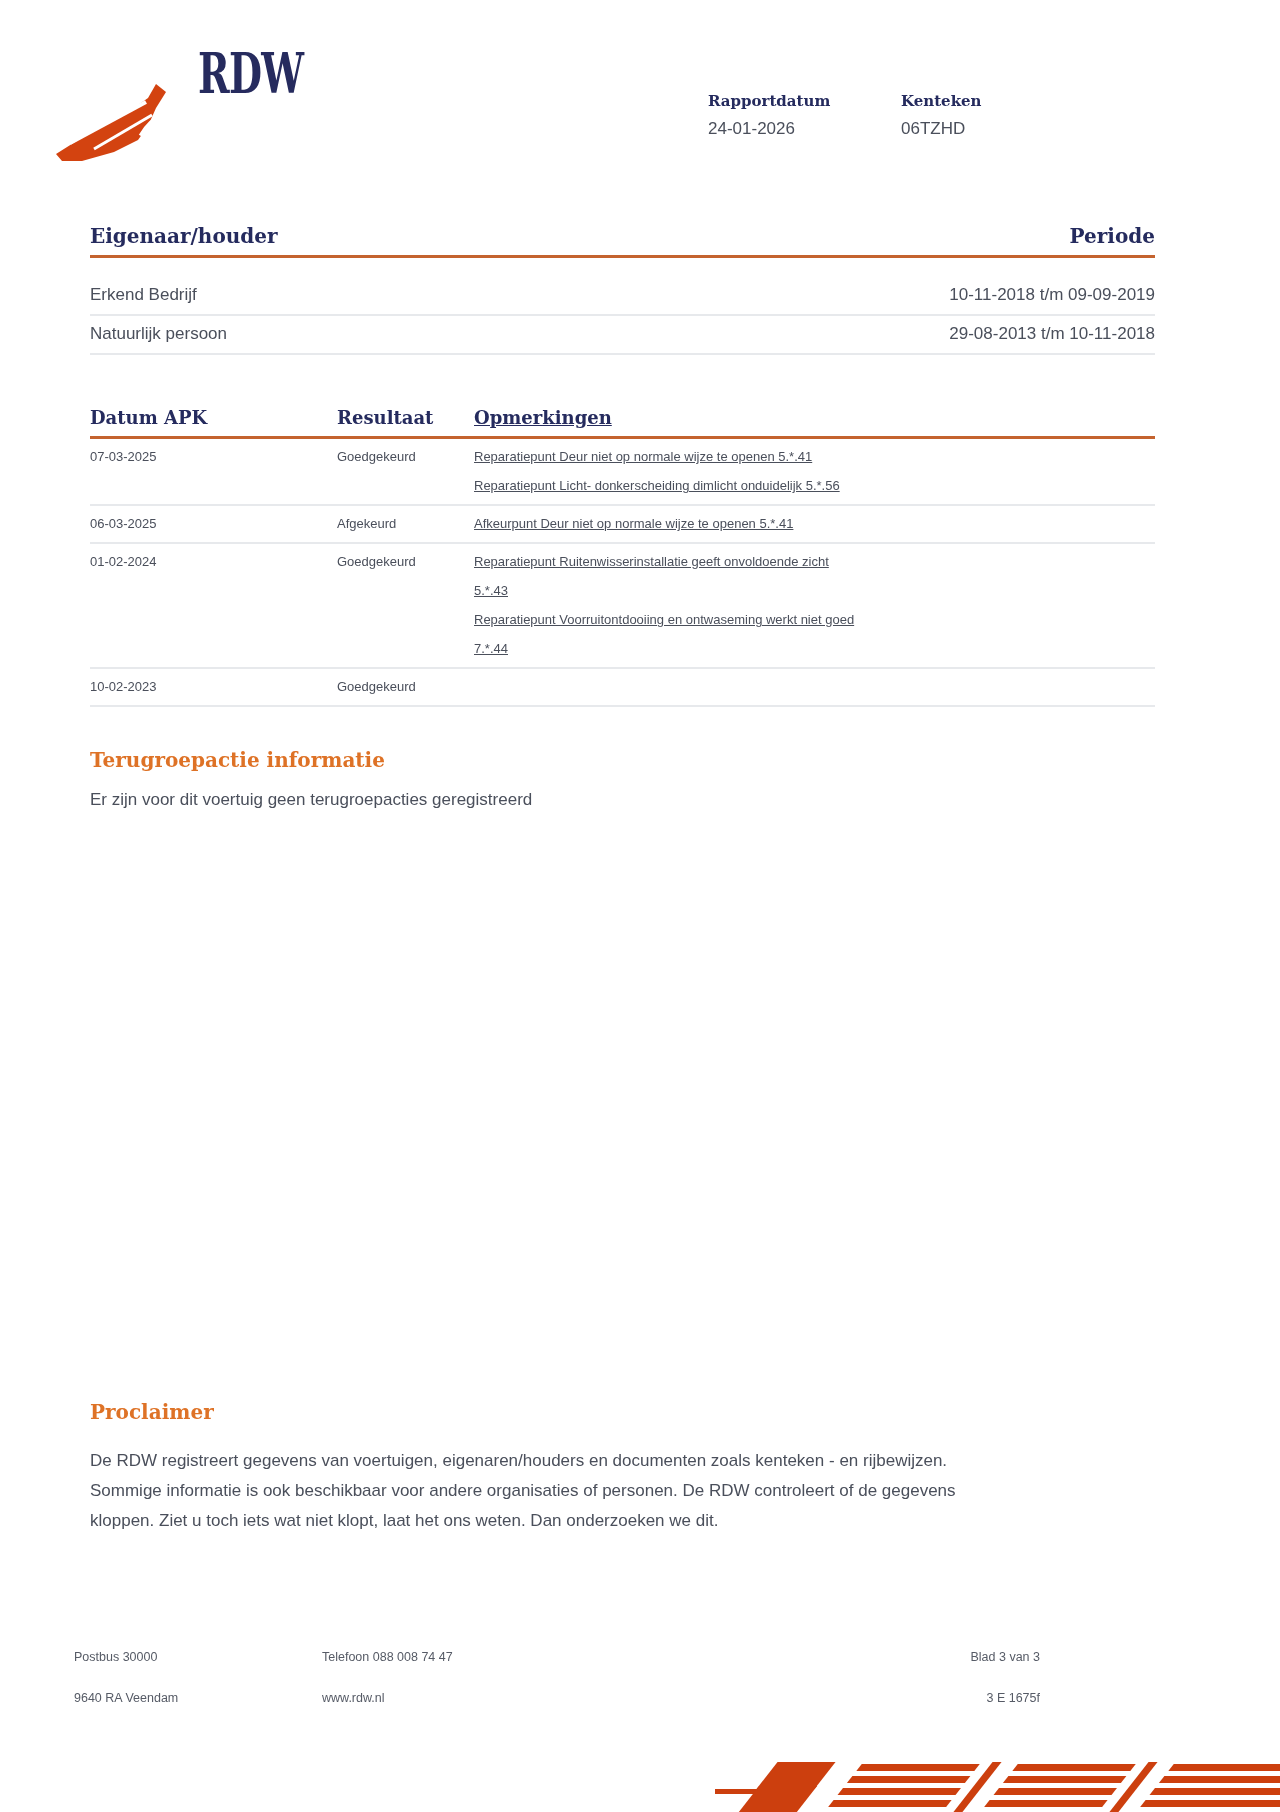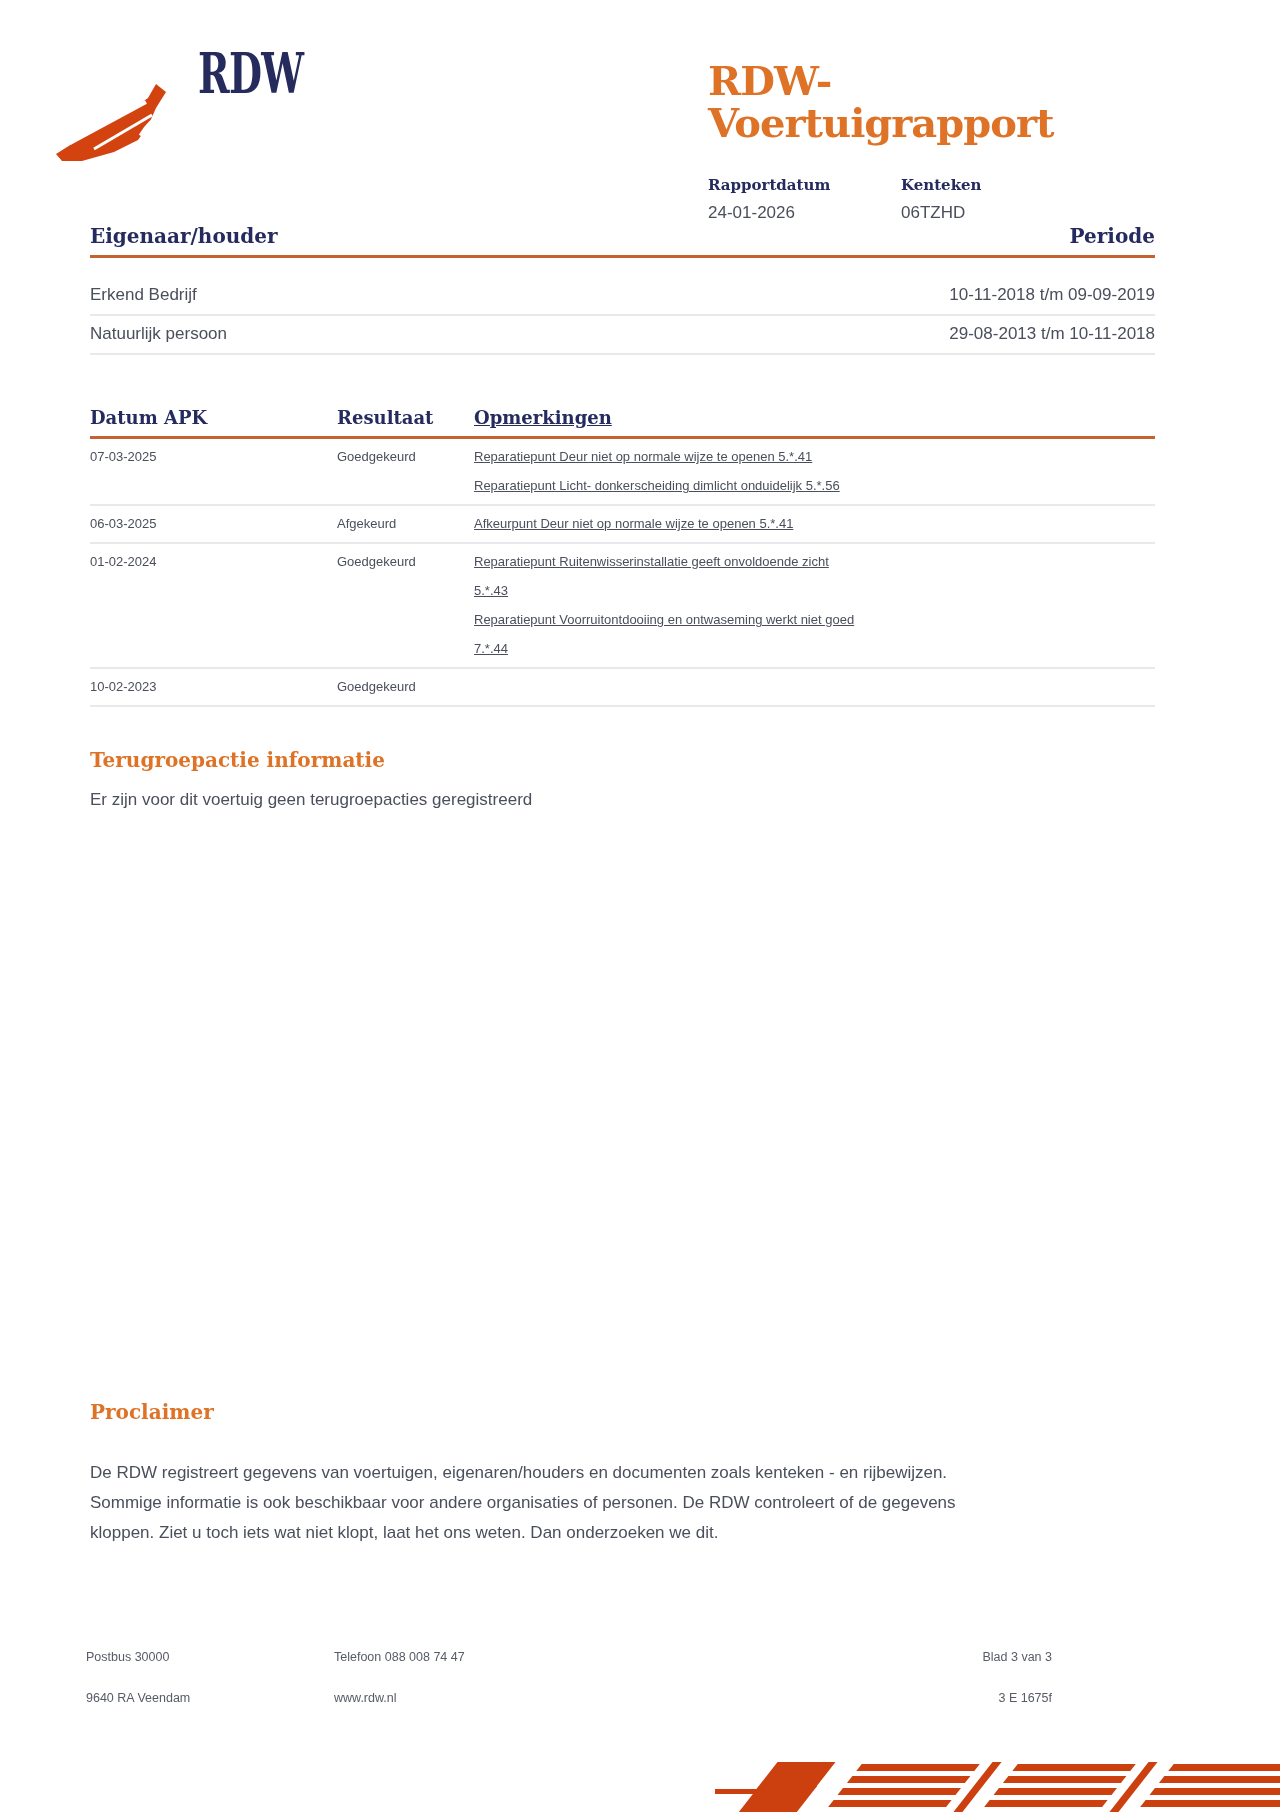"RDW-Voertuigrapport" div.doc-title { html: <div>RDW-Voertuigrapport</div> -> none }
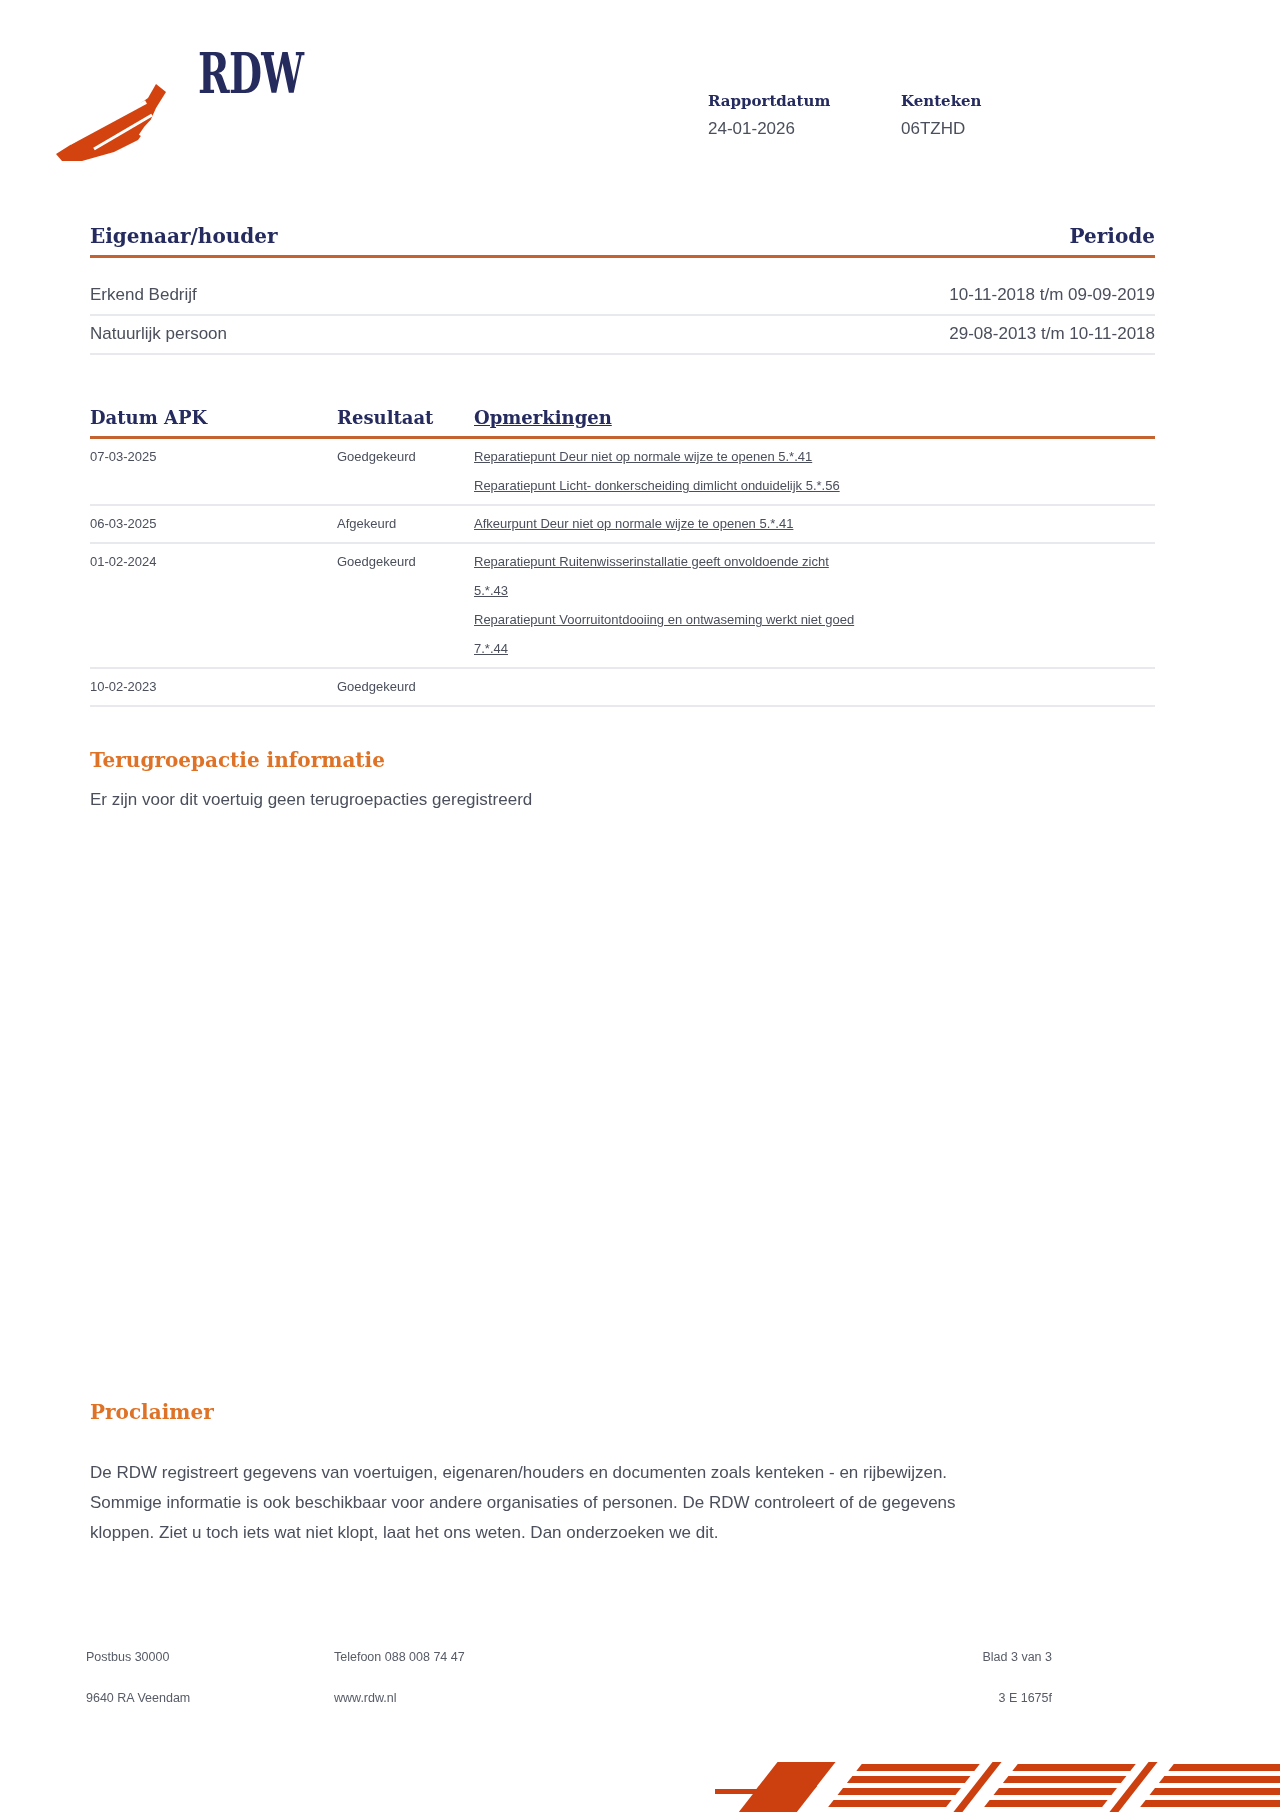"De RDW registreert gegevens van" div.sec-body { margin-top: 34px -> 22px }
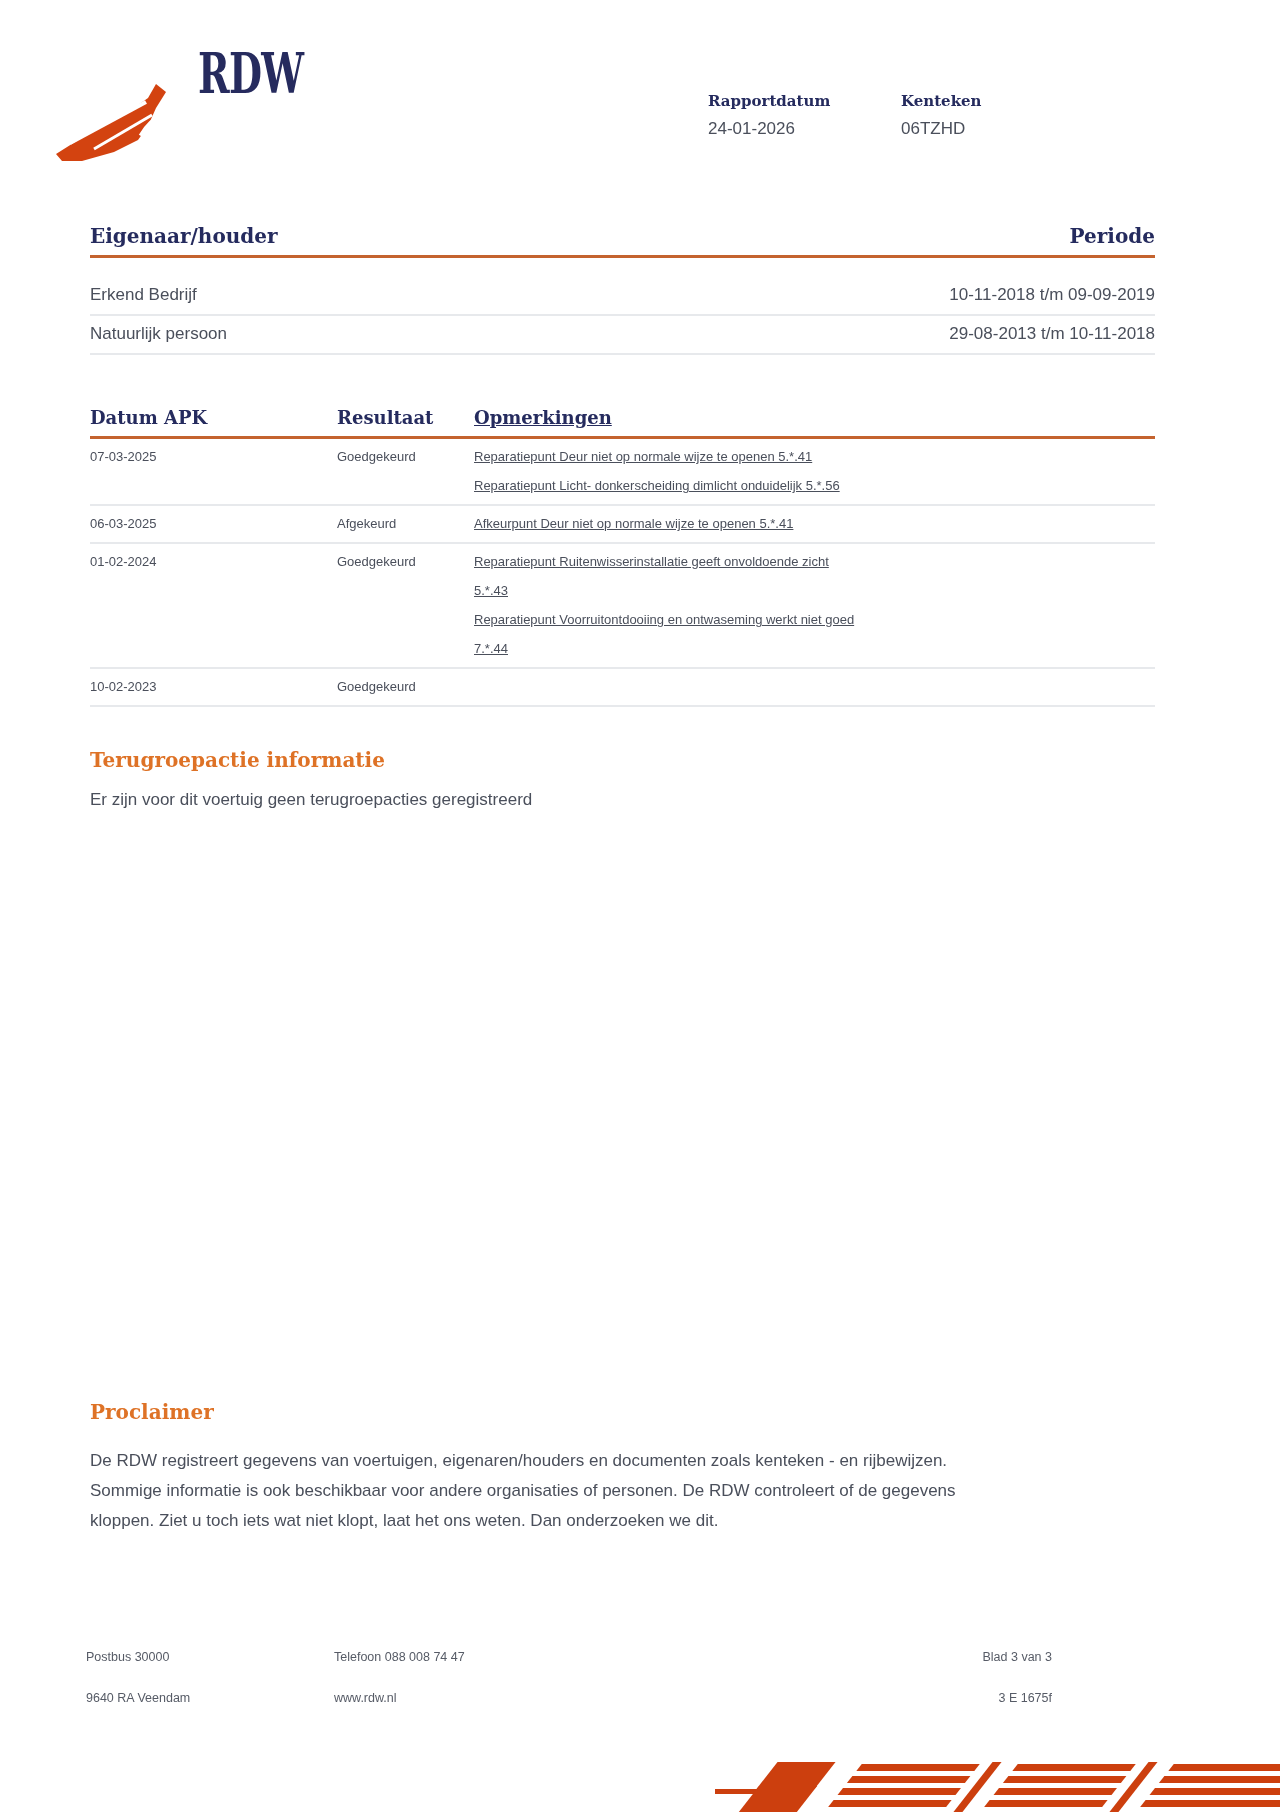"Postbus 30000" .footer { left: 86px -> 74px }
